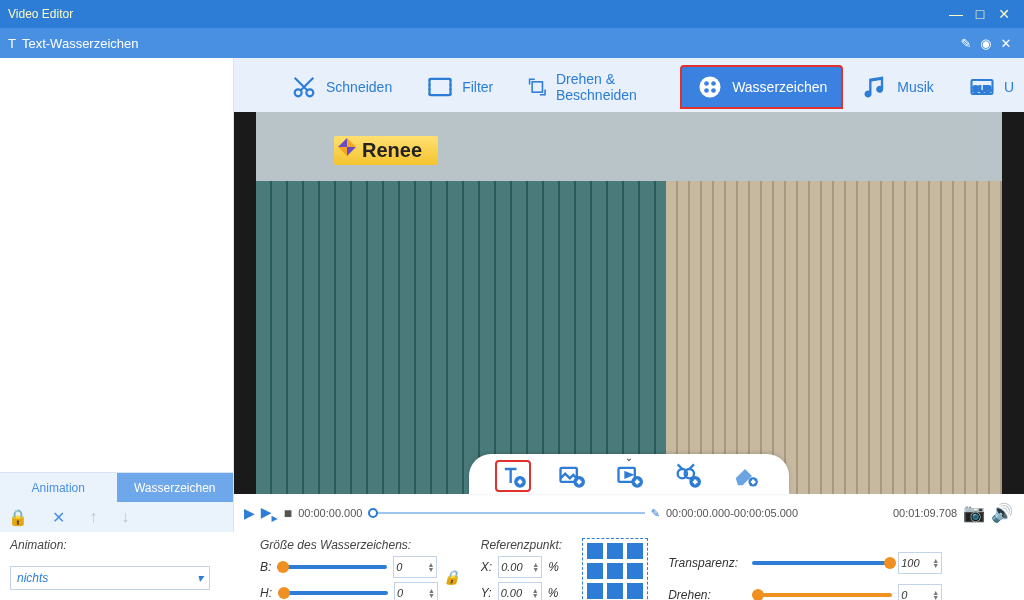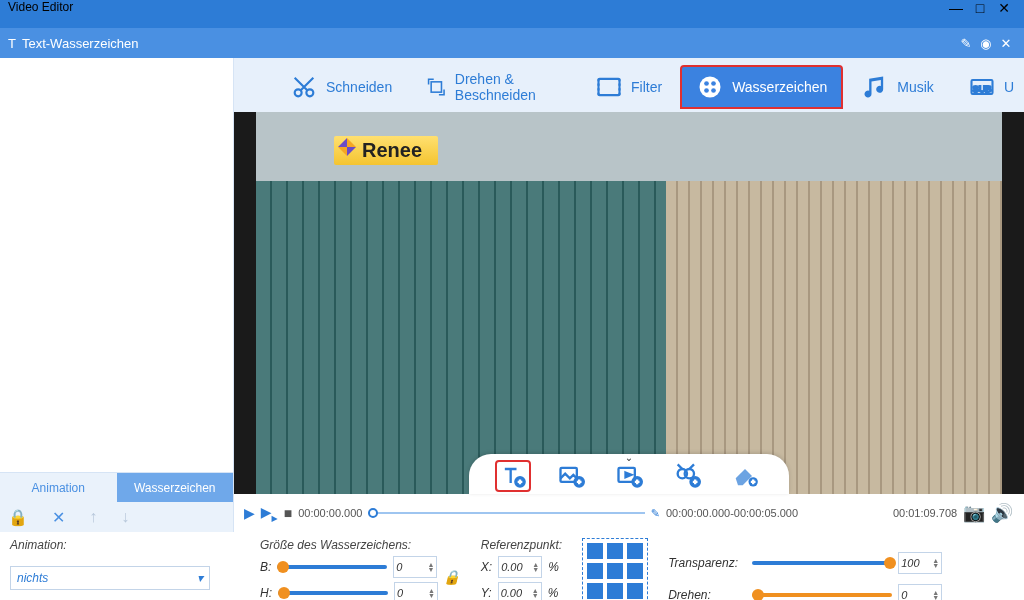"Video Editor" .titlebar { align-items: flex-start -> center; color: #000000 -> #fef9c3 }
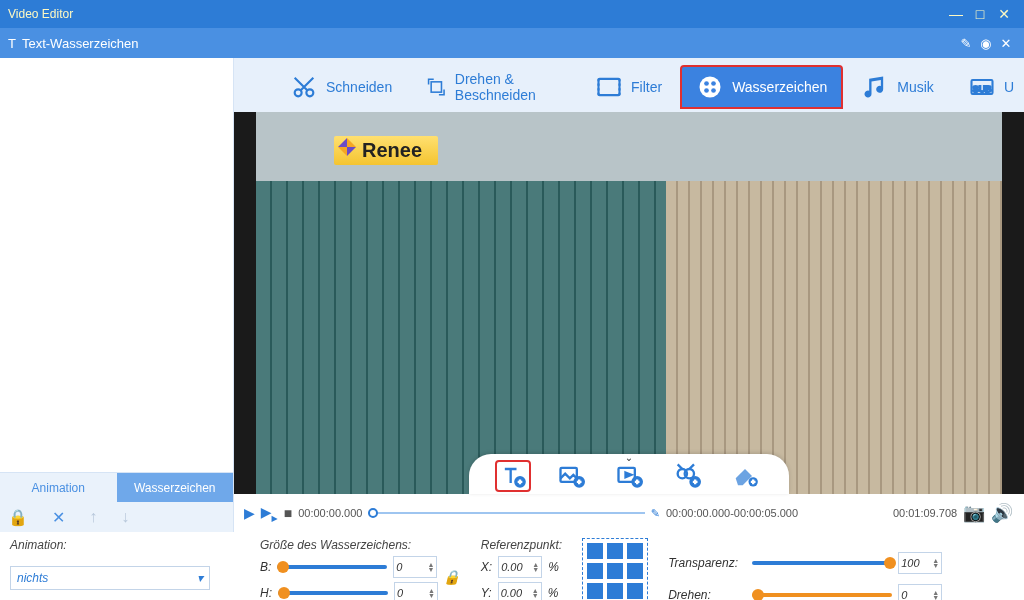"Drehen & Beschneiden" div.toptab { order: before "Filter" -> after "Filter" }
